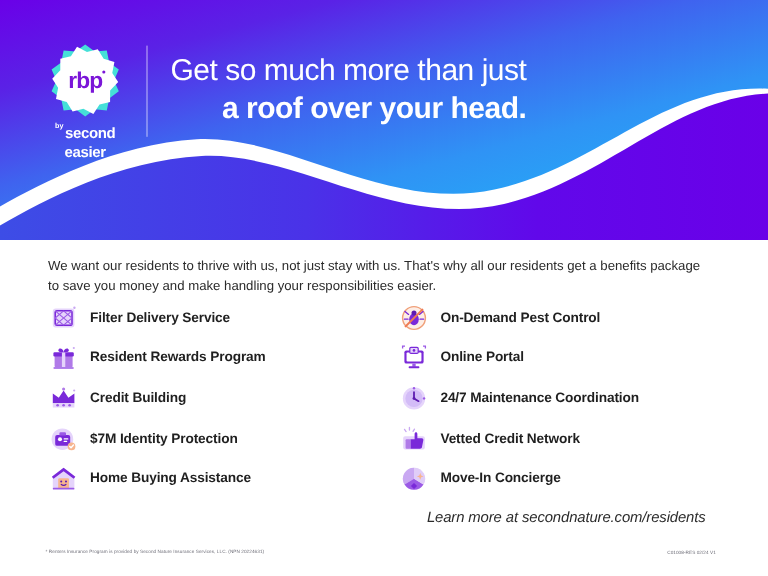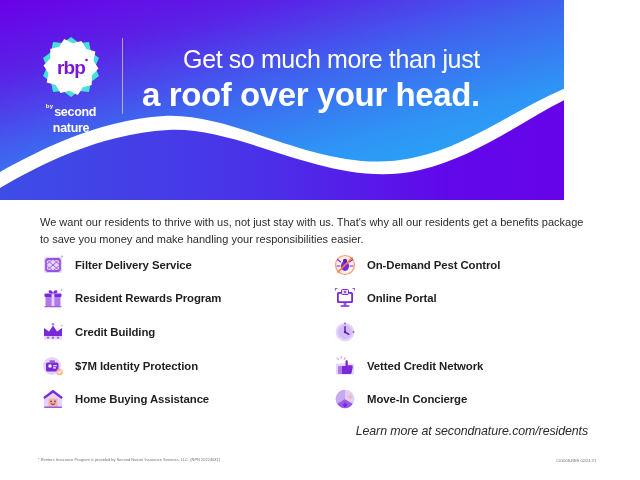"rbp" .hero { width: 564px -> 640px }
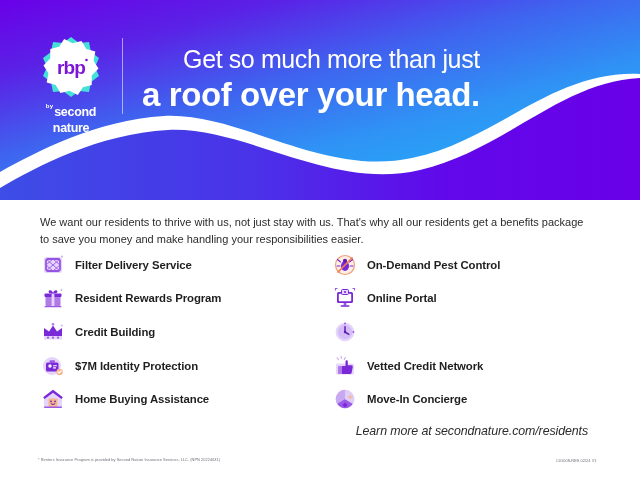"a roof over your head." .headline .l2 { font-size: 33px -> 25px }
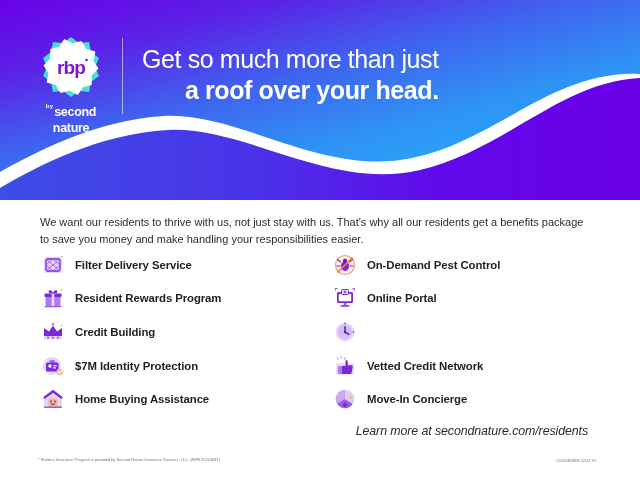"nature" span.nm { text: nature -> easier }
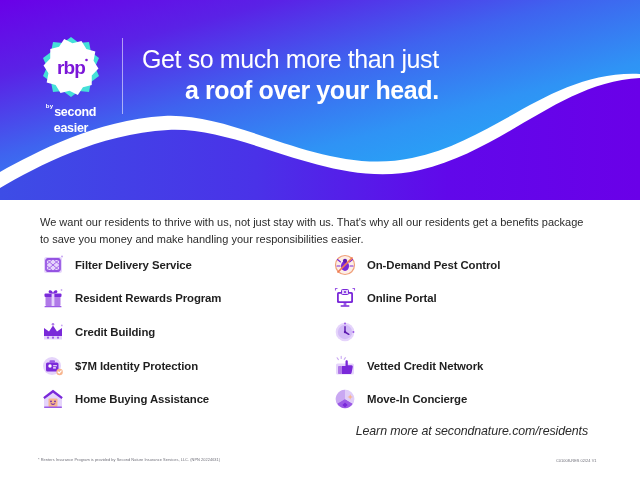"24/7 Maintenance Coordination" span.b-label { html: none -> <span>24/7 Maintenance Coordination</span> }
